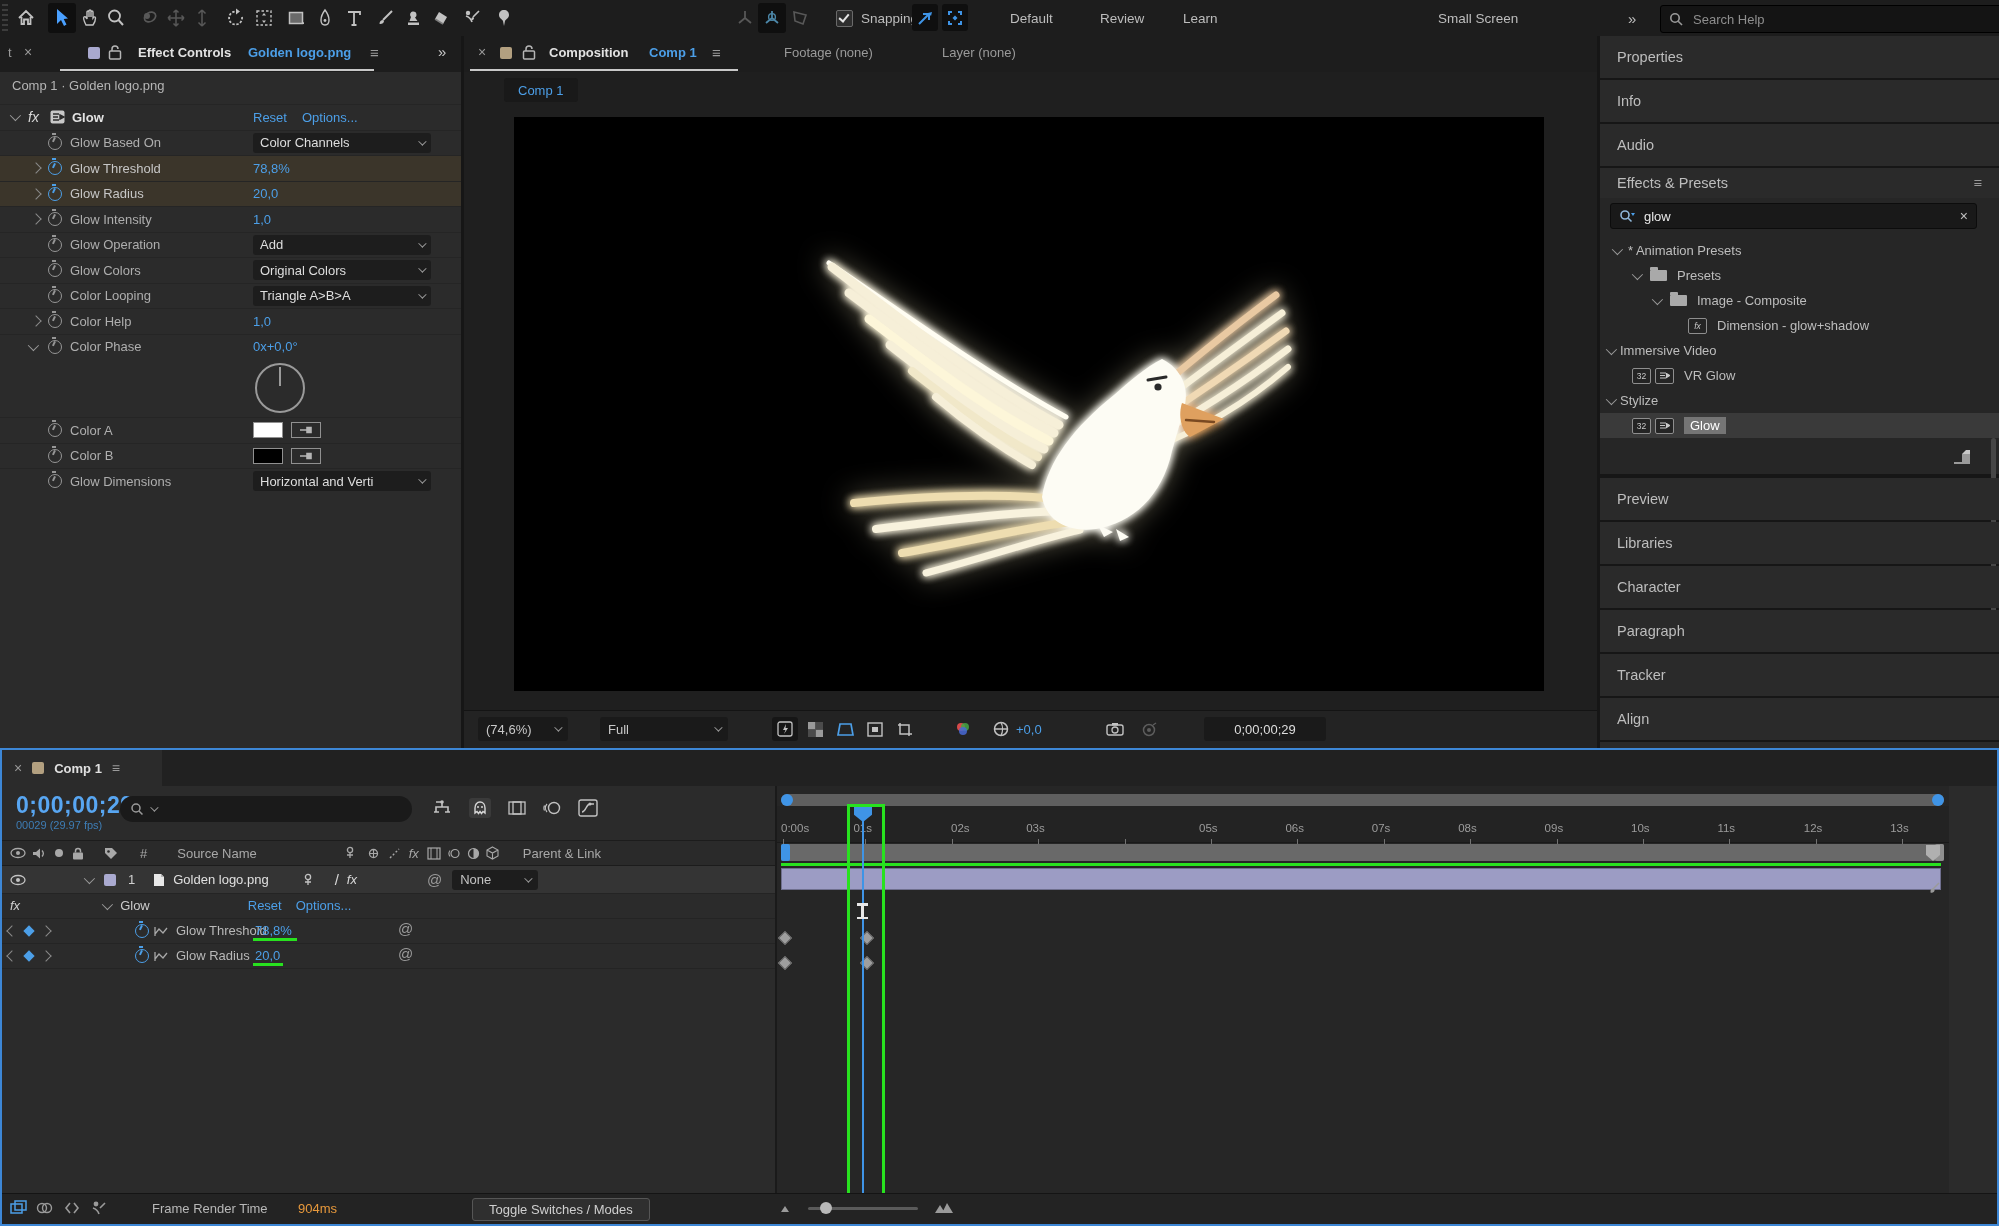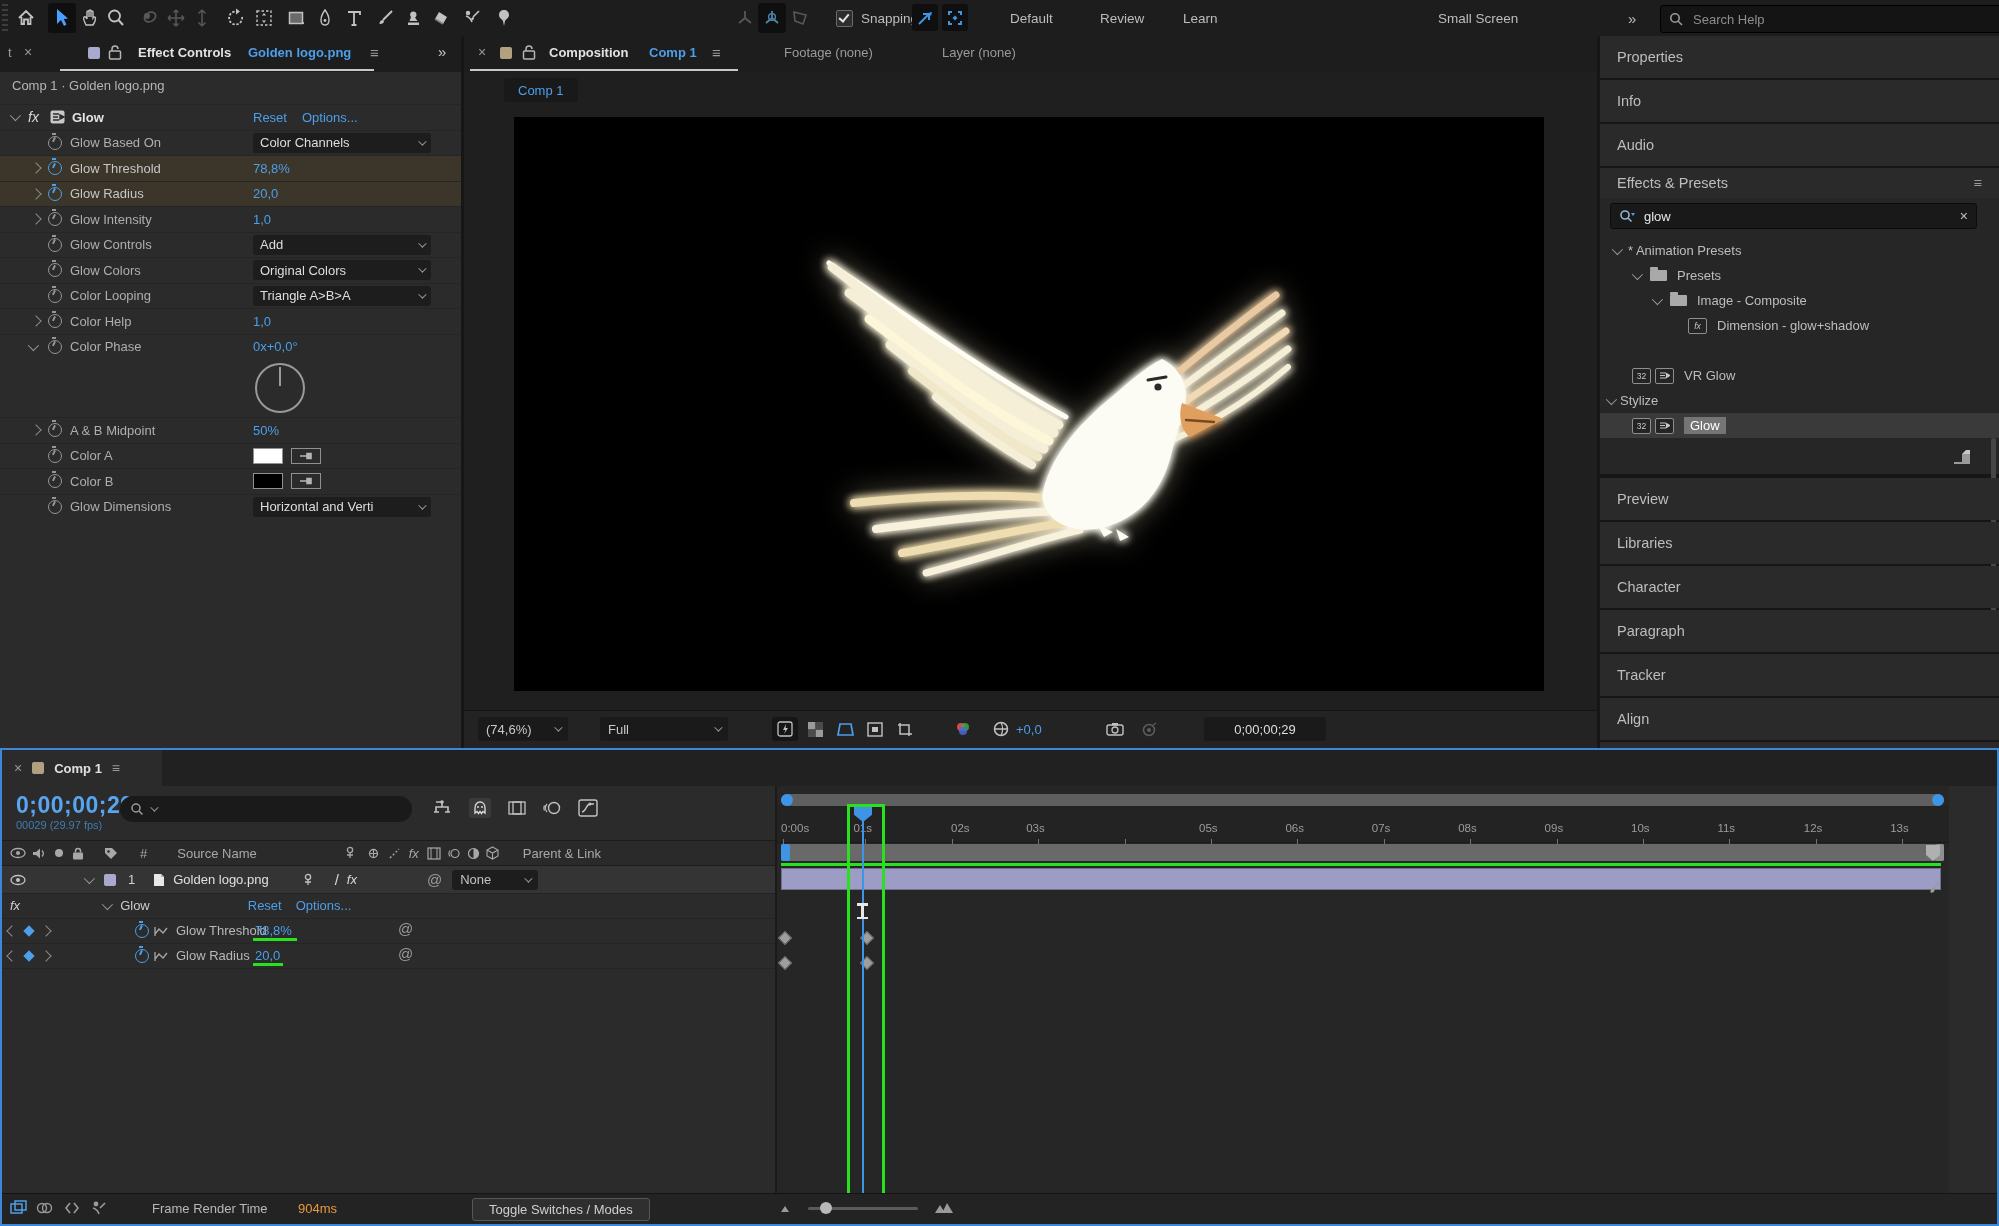"Glow Controls" b.eclabel { text: Controls -> Operation }
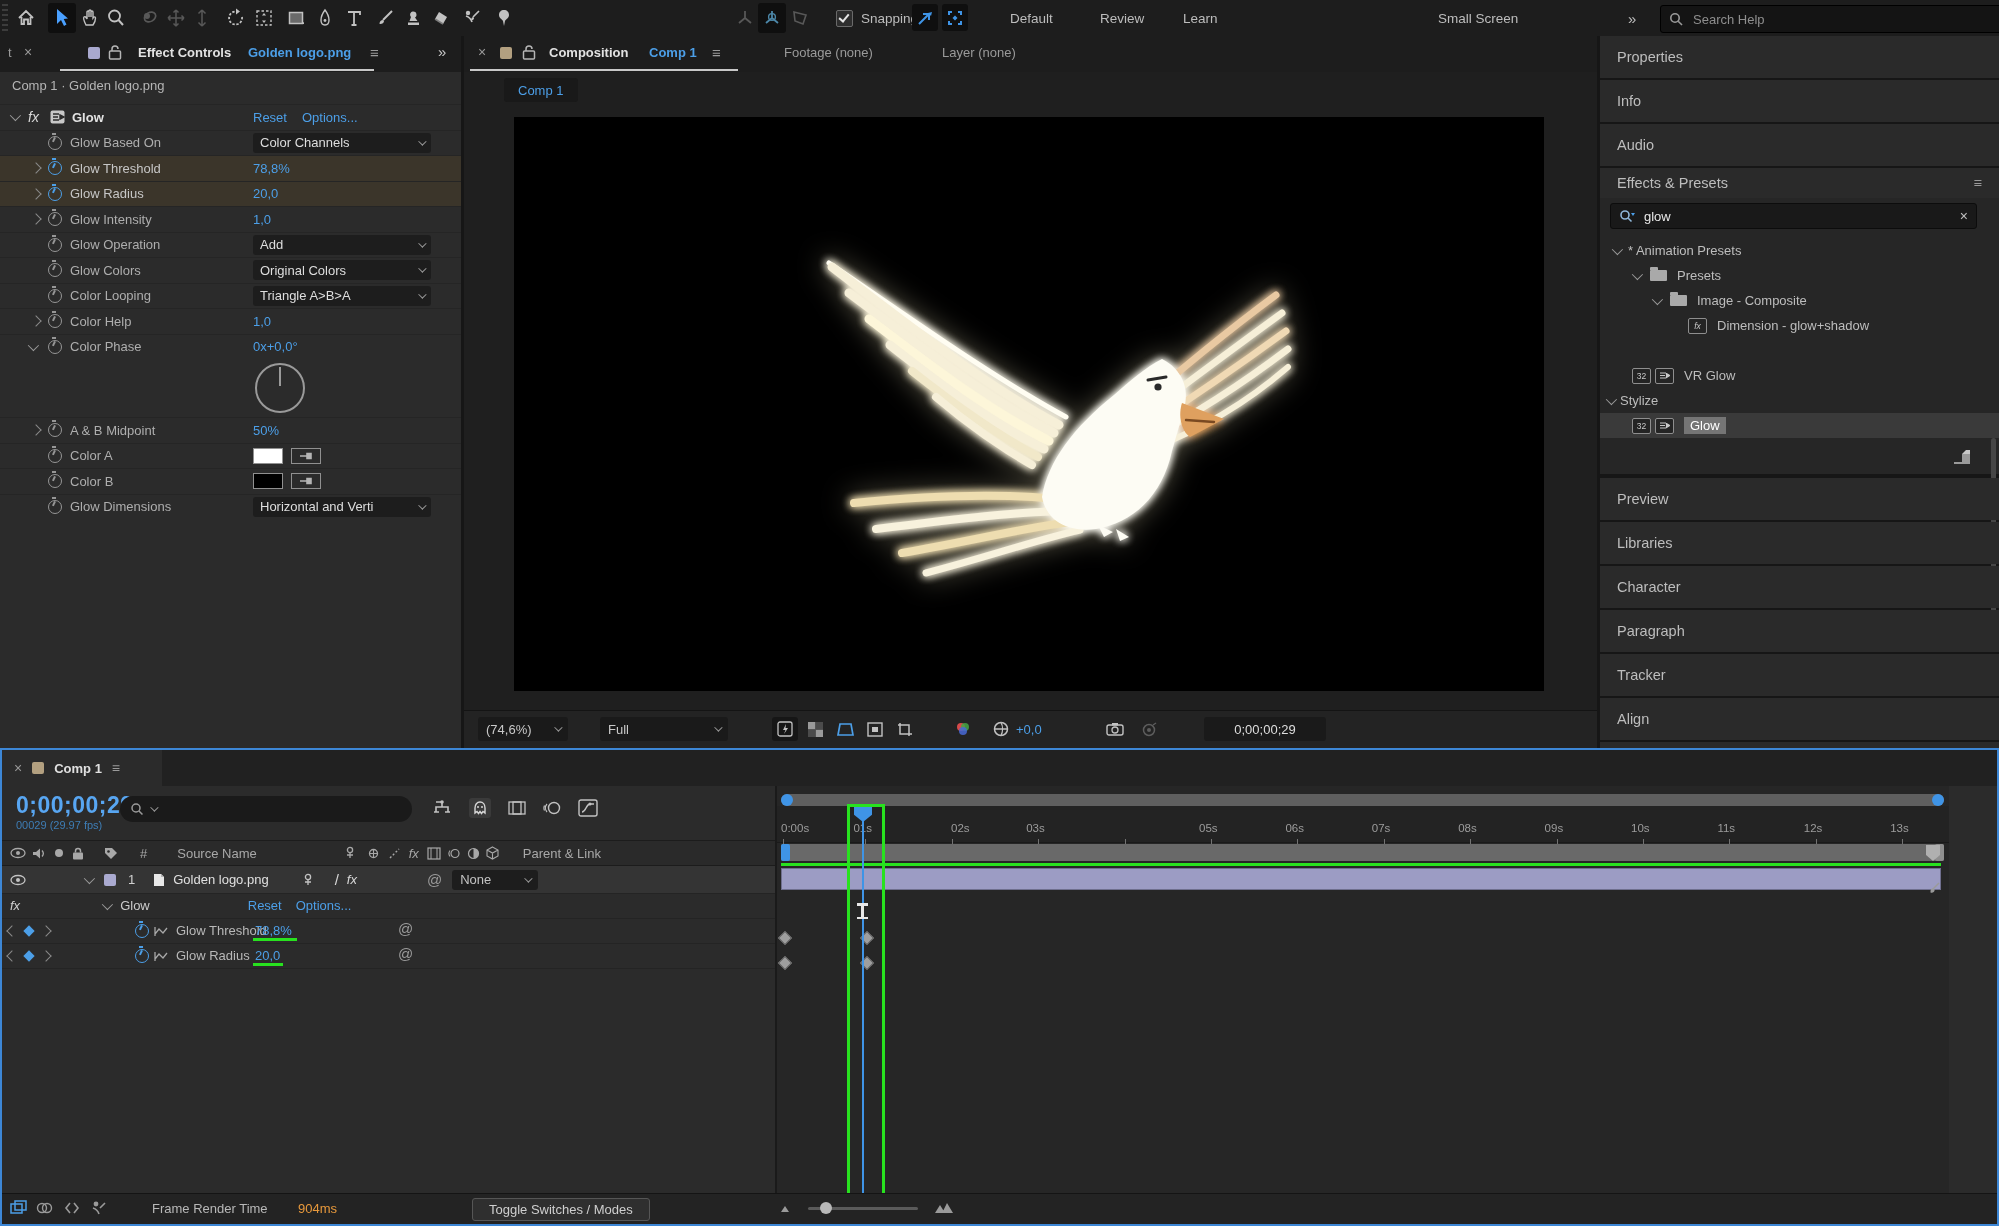"Immersive Video" div.treerow { html: none -> <div> <i></i> <b>Immersive Video</b> </div> }
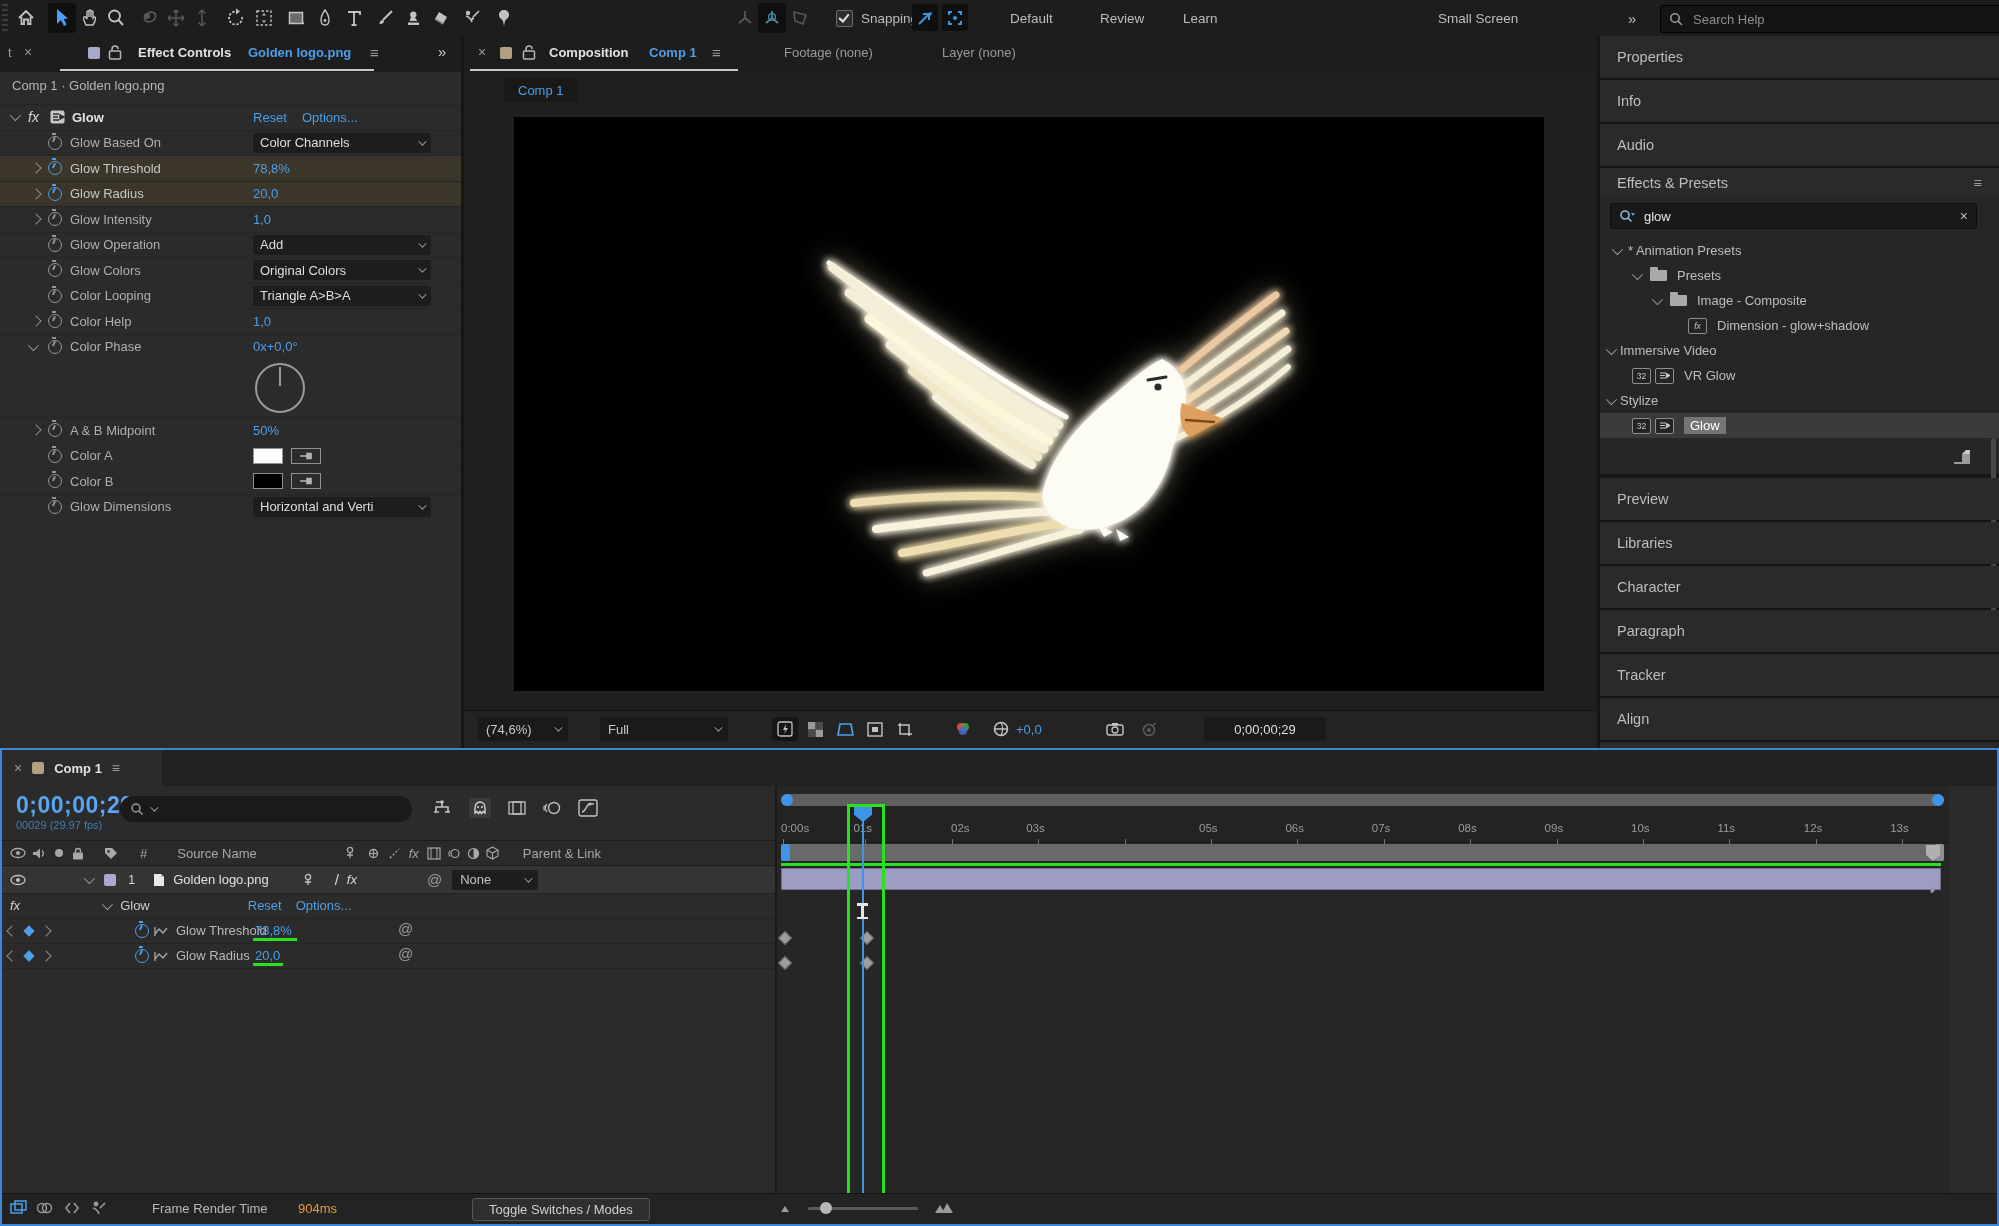"A & B Midpoint" div.ecrow { html: <div> <i></i> <i></i> <b>A &amp; B Midpoint</b> <b>50%</b> </div> -> none }
